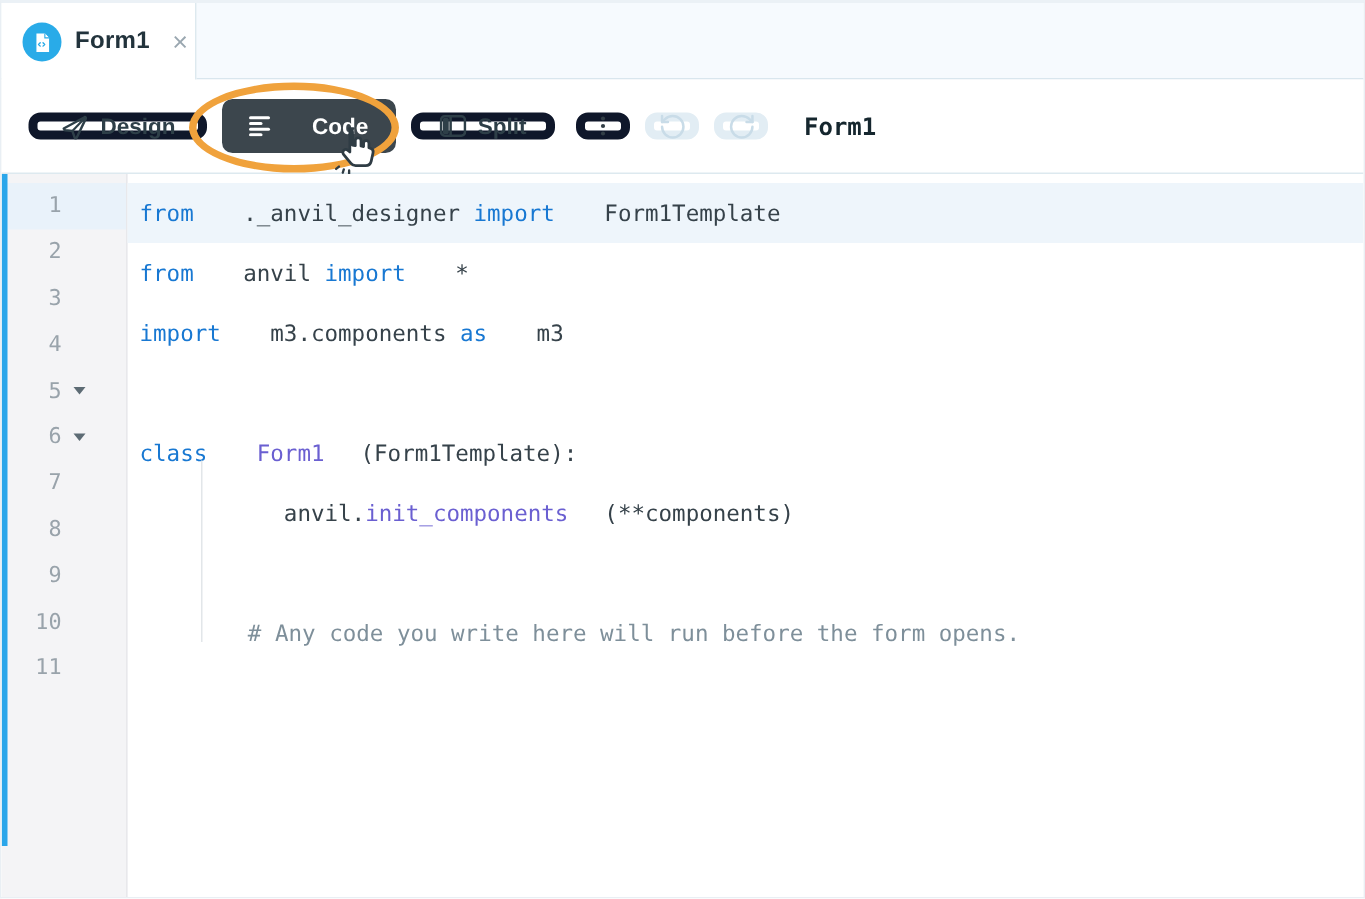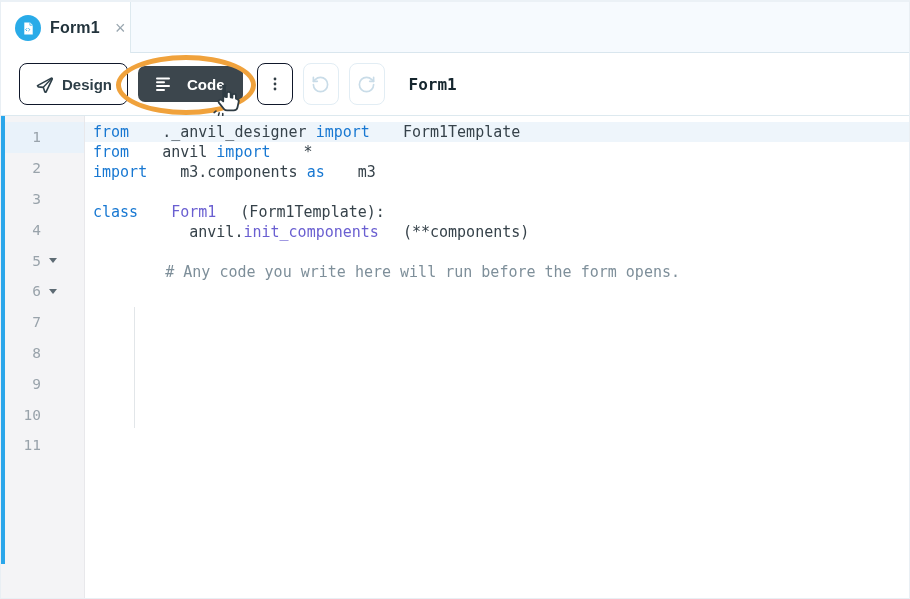"Design" .tb-btn { border: 1px solid #0f172a -> 6px solid #0f172a; height: 42px -> 18px }
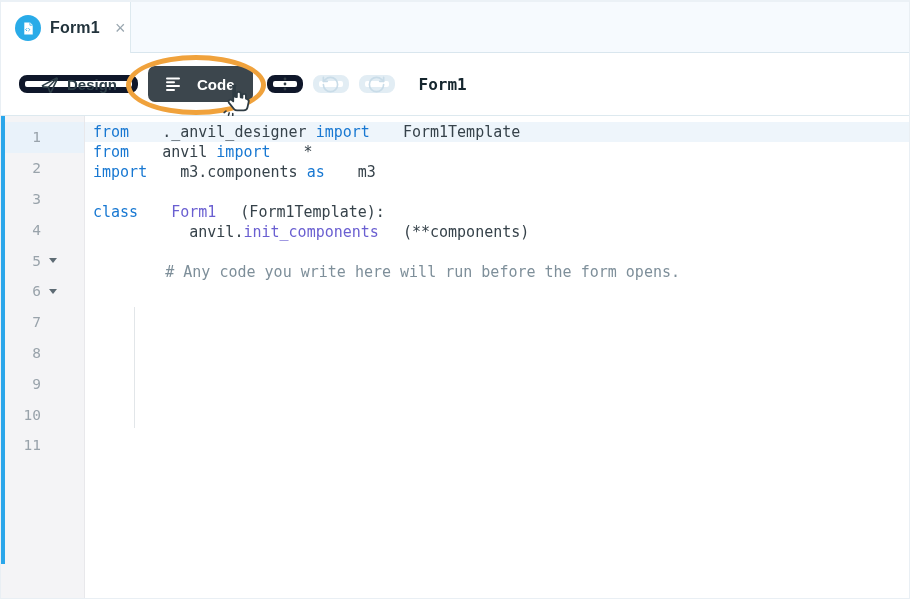"Code" .btn-dark { gap: 16px -> 27px }
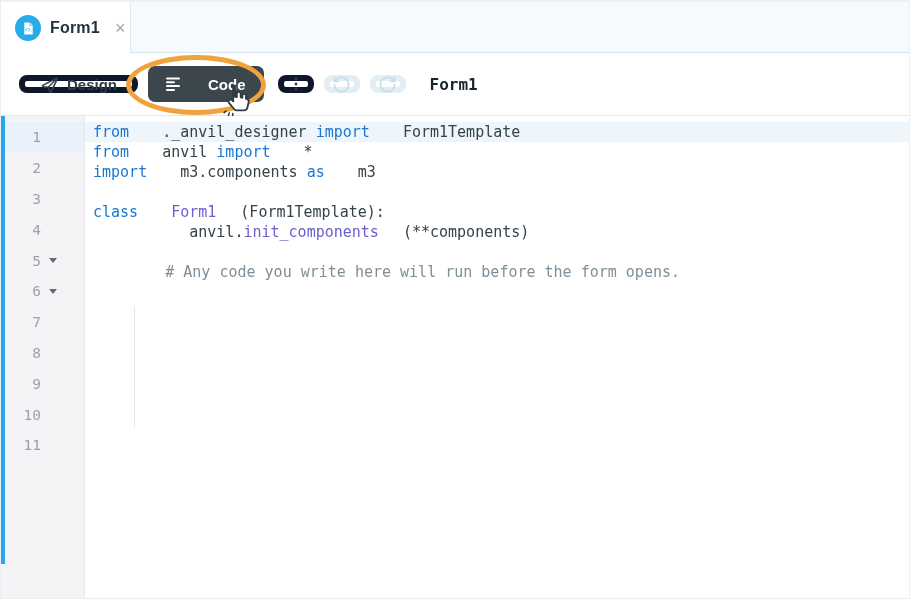"Split" button.tb-btn { html: none -> <button> <span> <svg> <rect></rect> <path></path> <rect></rect> </svg> </span> <span>Split</span> </button> }
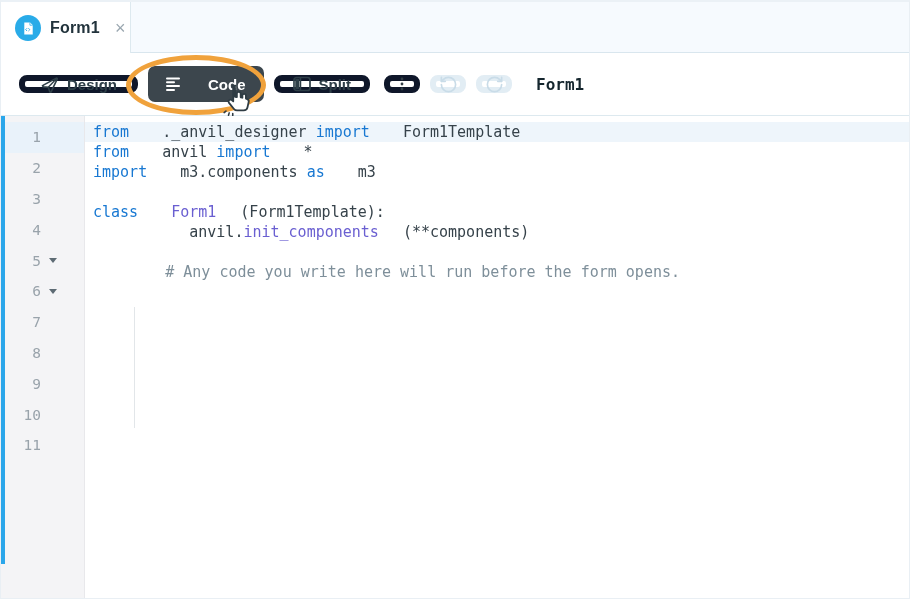"from" .code-row { height: 20px -> 40px }
